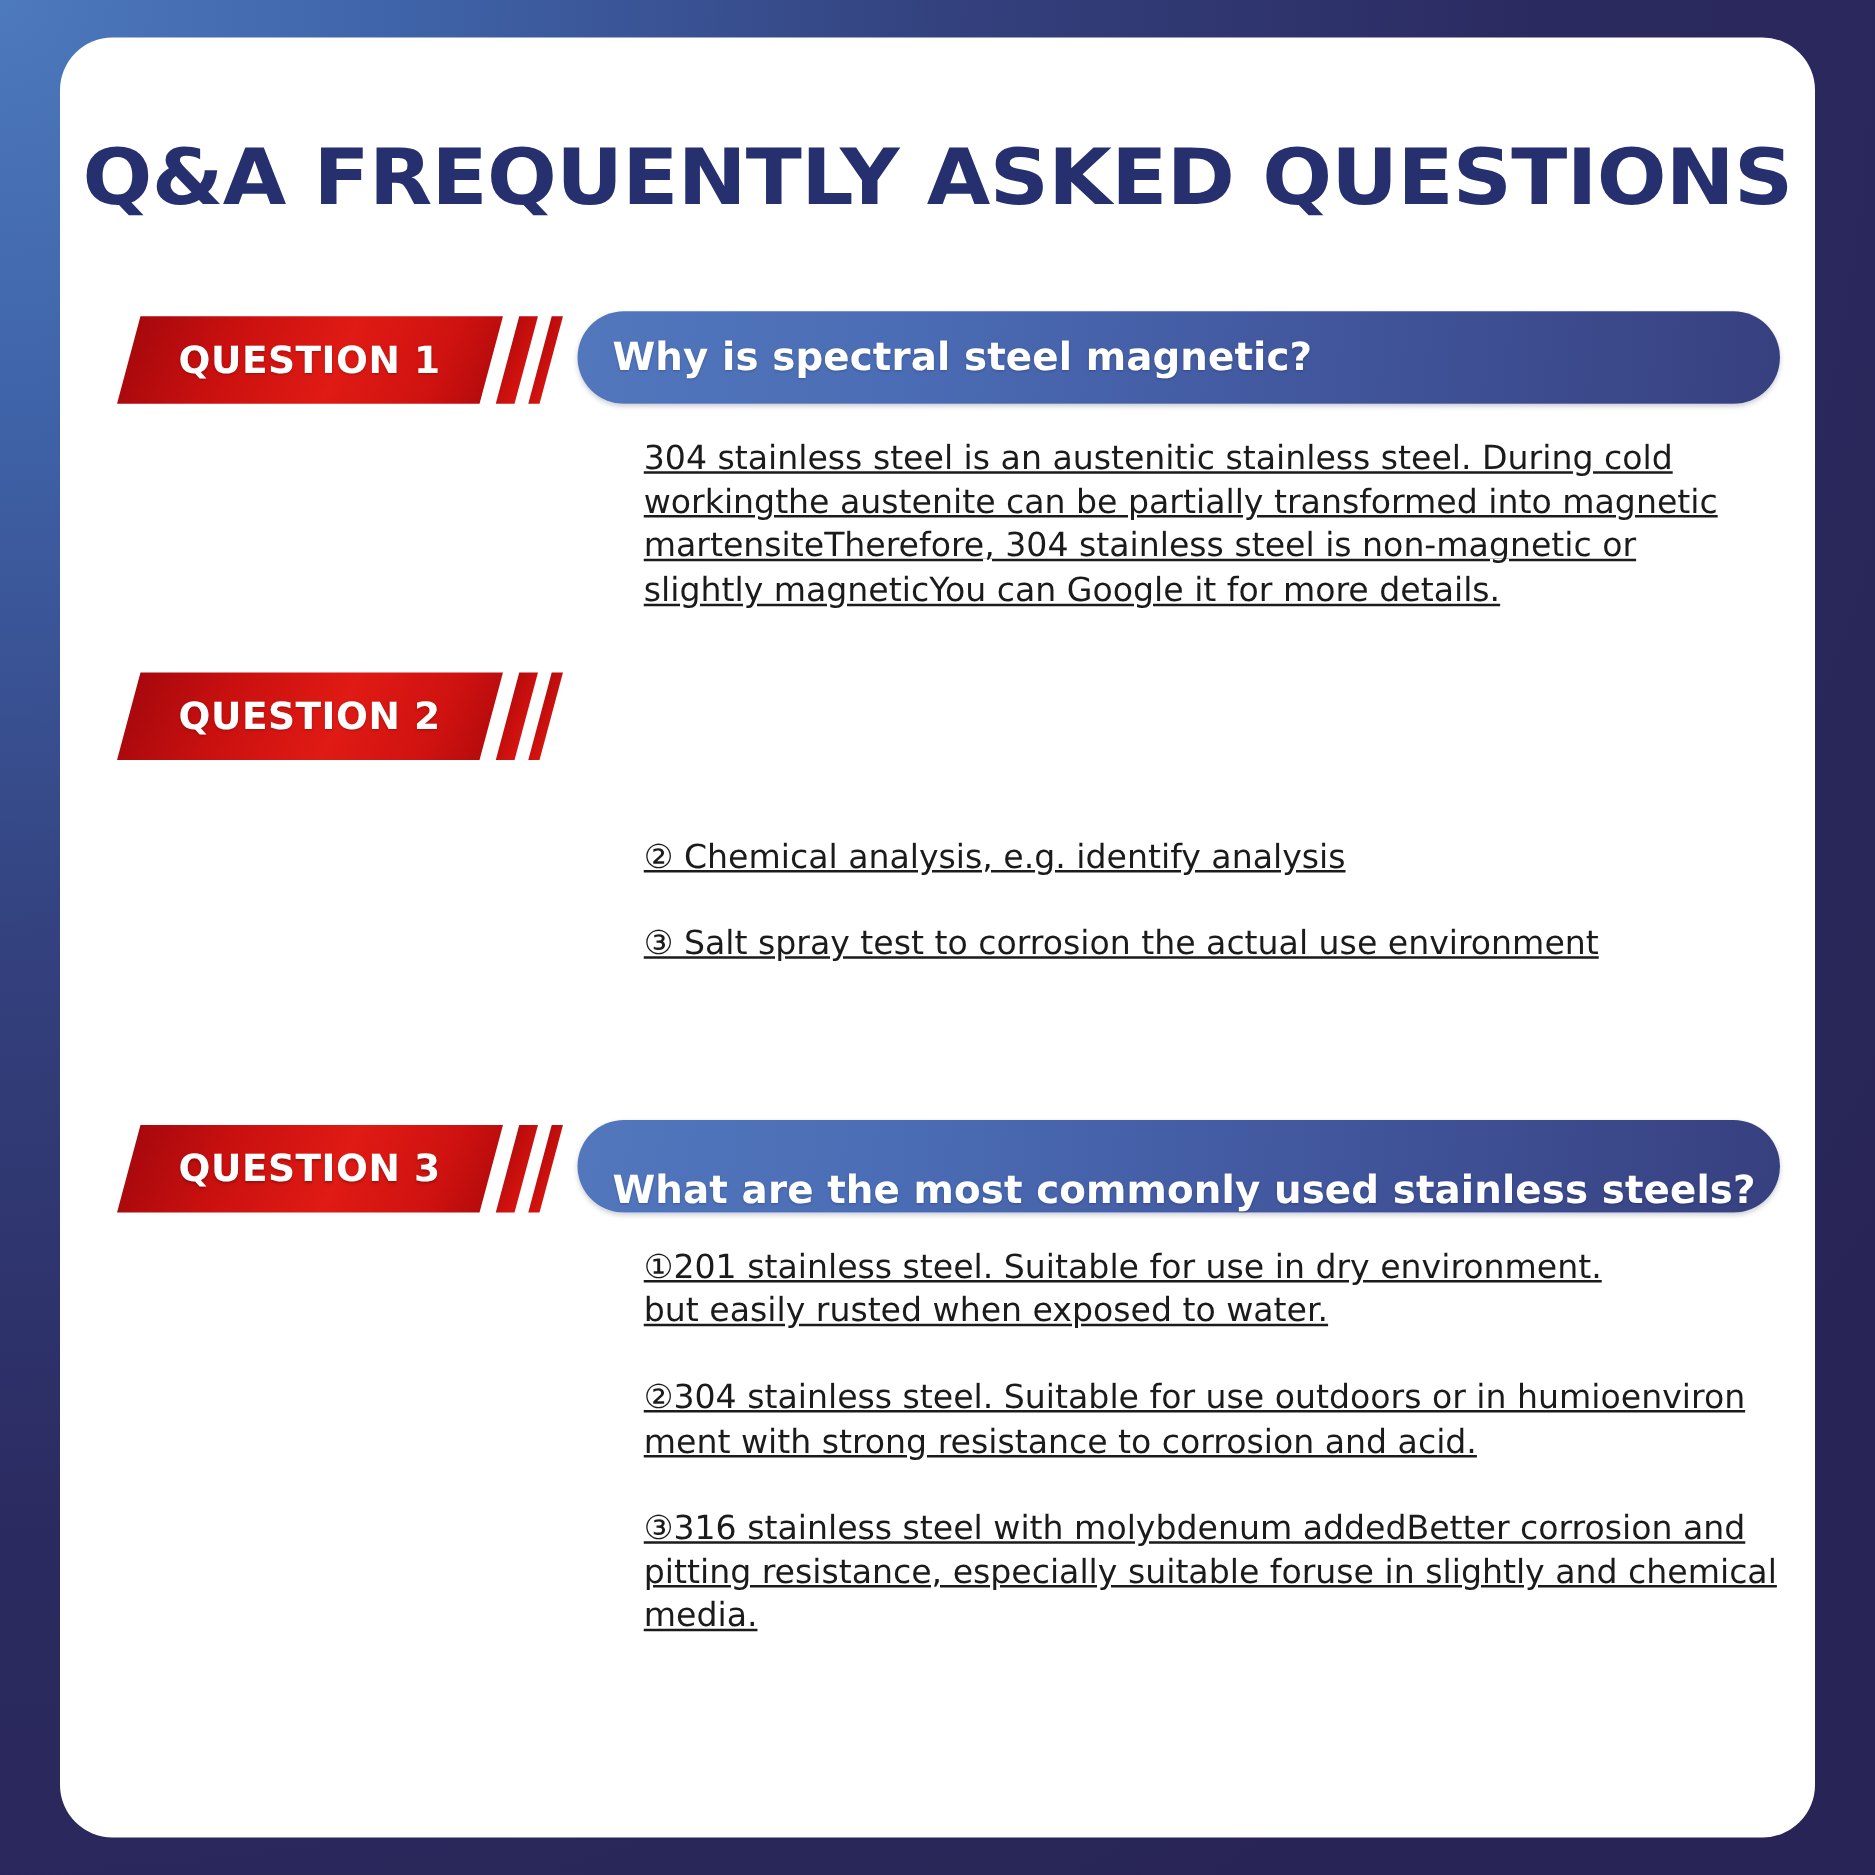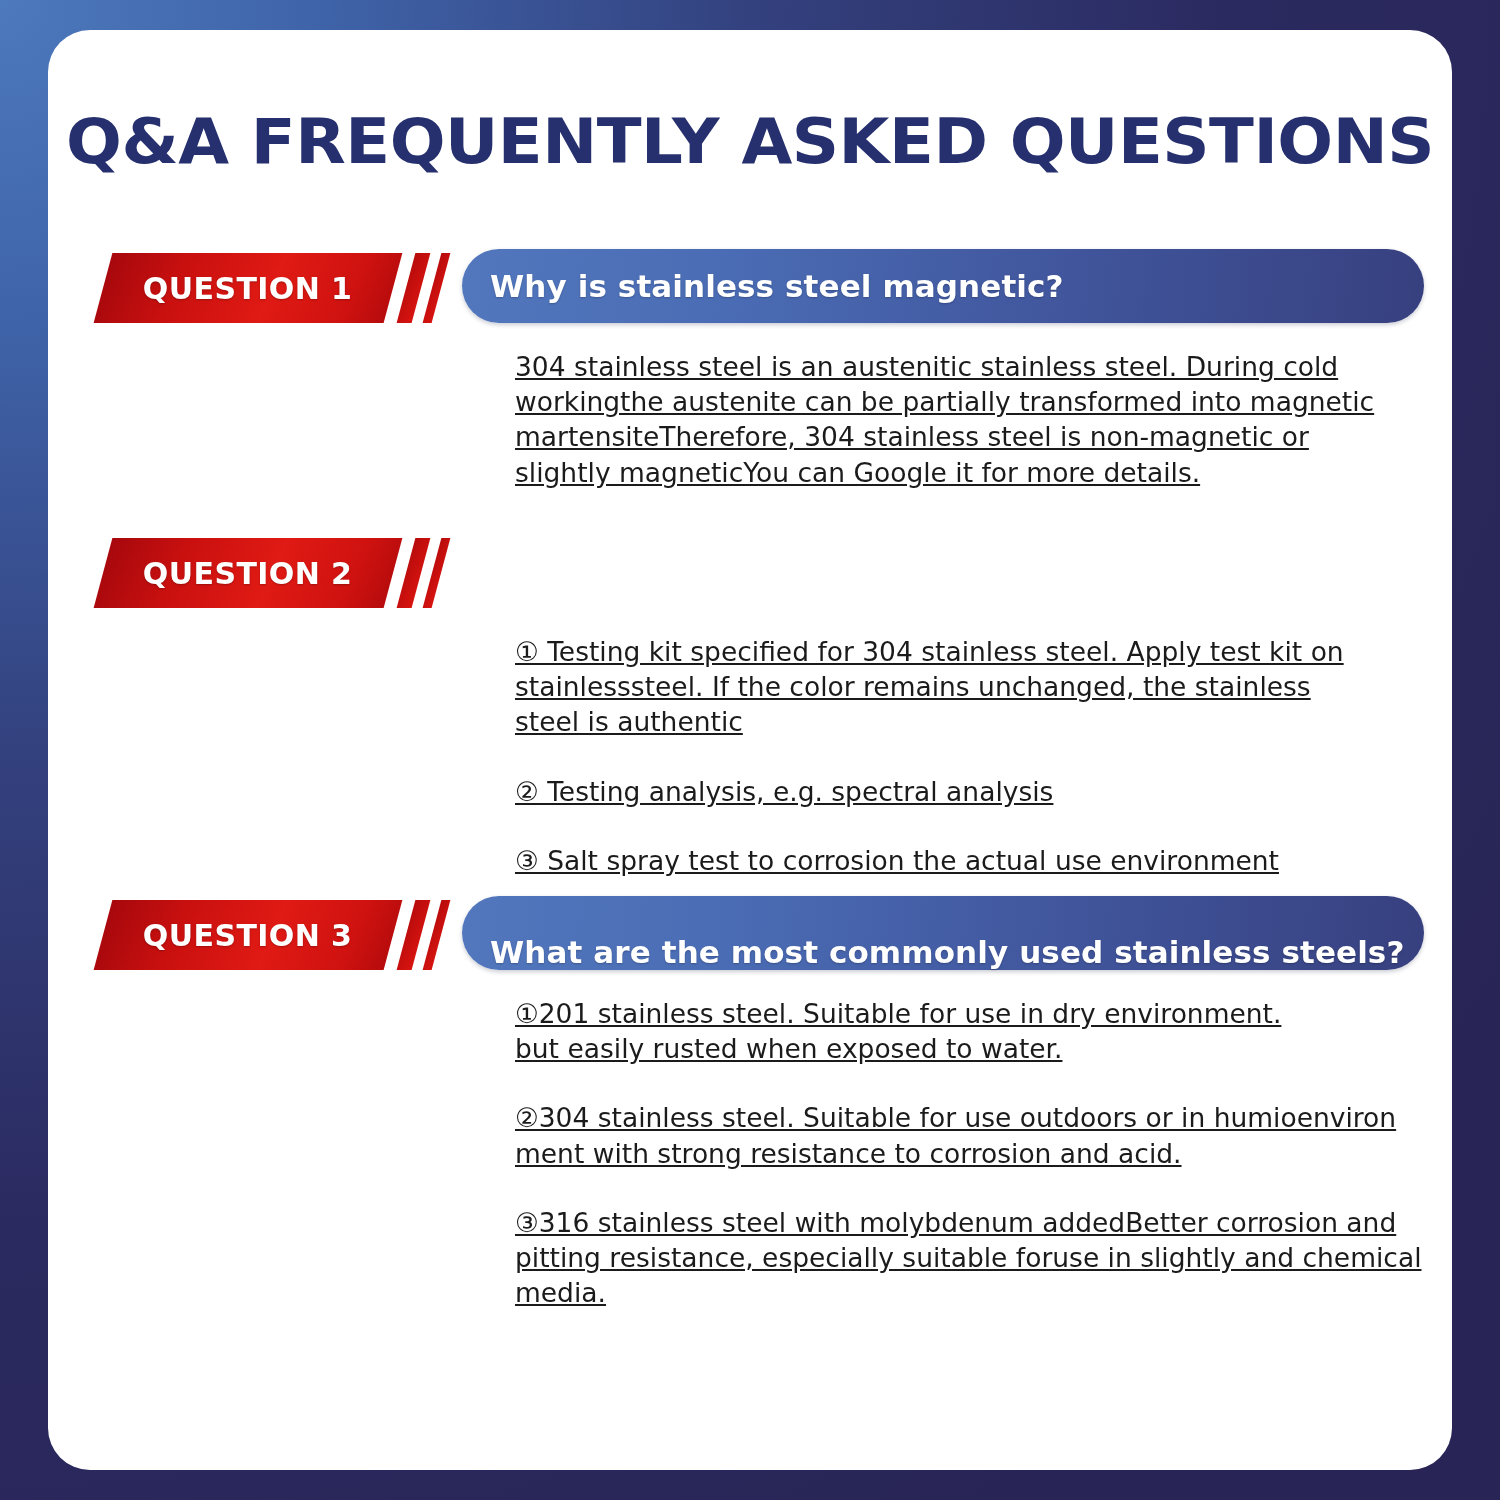"Why is stainless steel magnetic?" span.pill-label { text: stainless -> spectral }
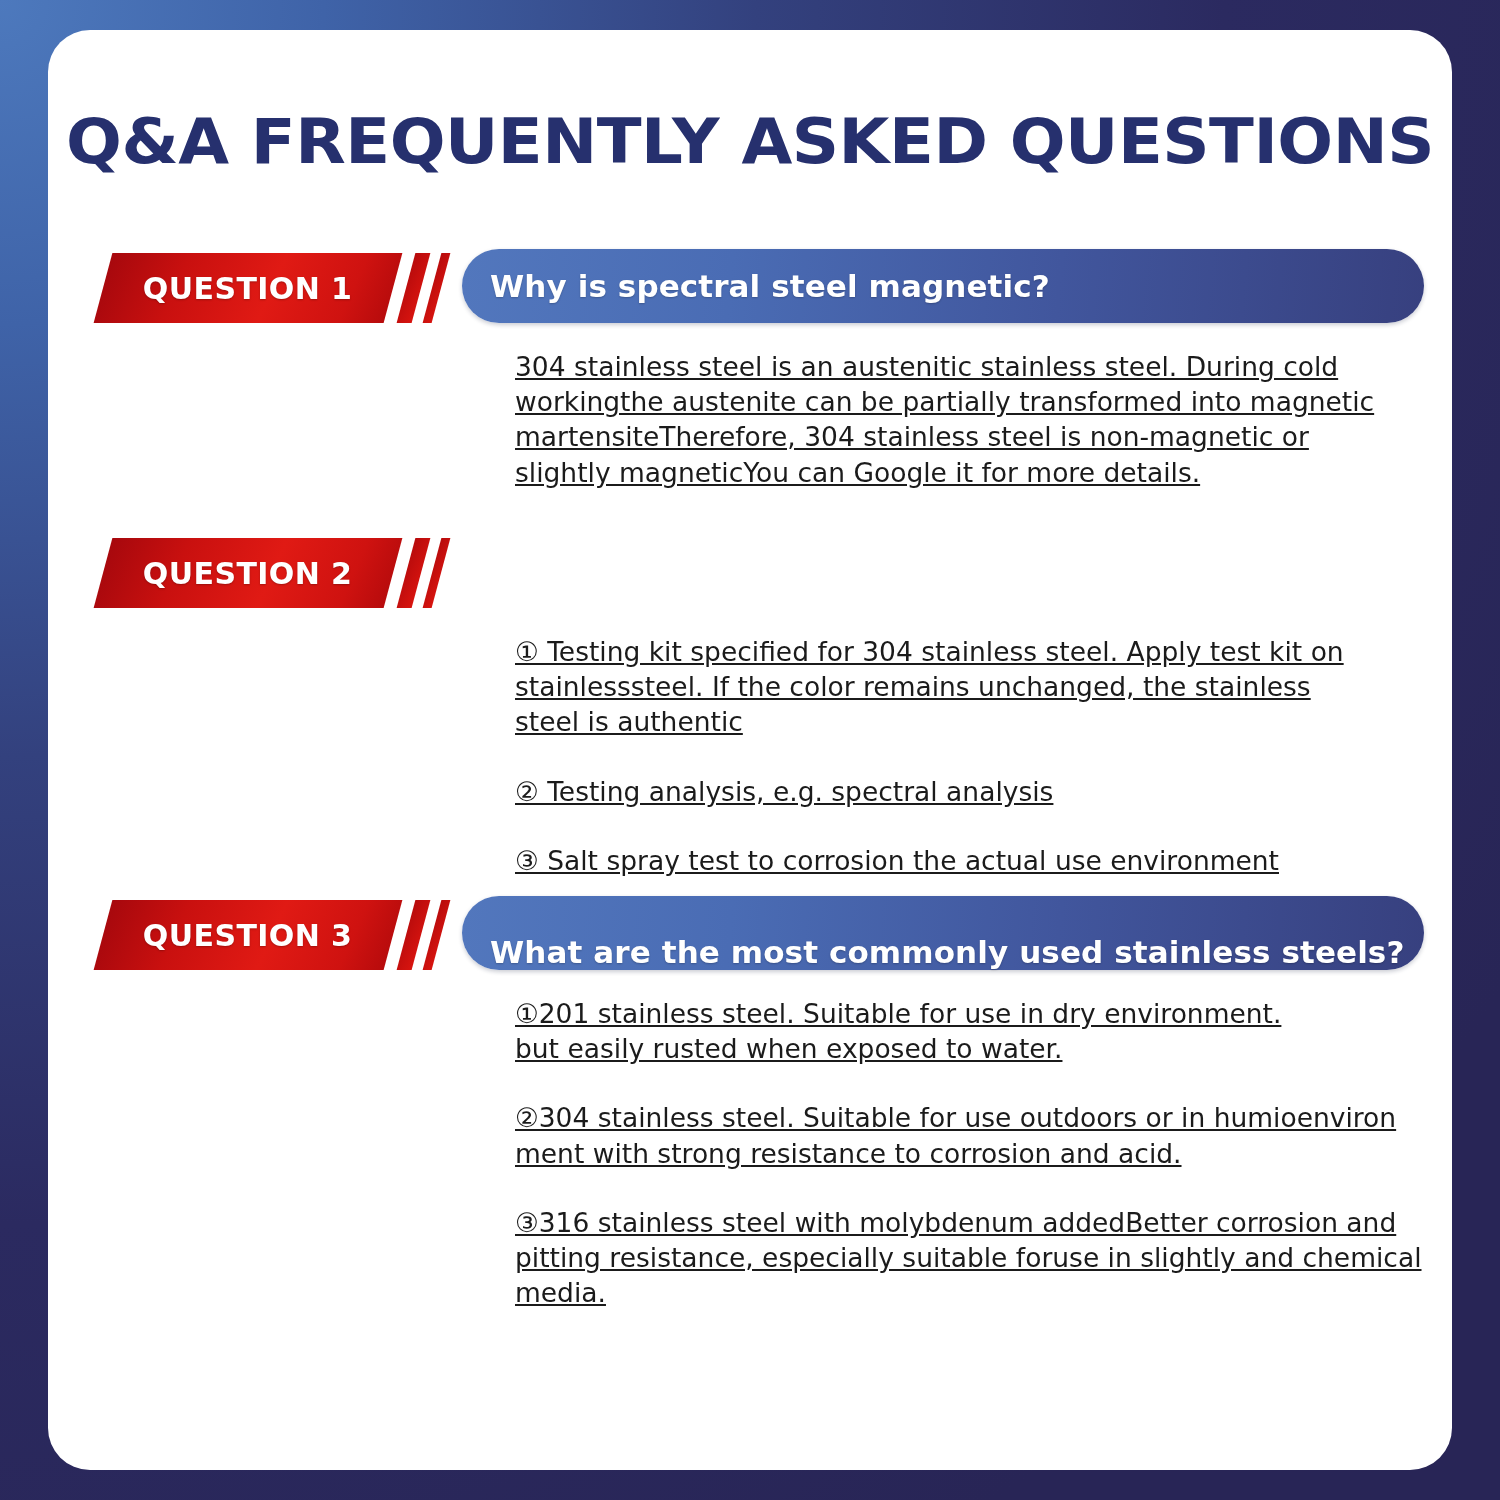"① Testing kit specified for" p { html: <p>① Testing kit specified for 304 stainless steel. Apply test kit on stainlesssteel. If the color remains unchanged, the stainless steel is authentic</p> -> none }
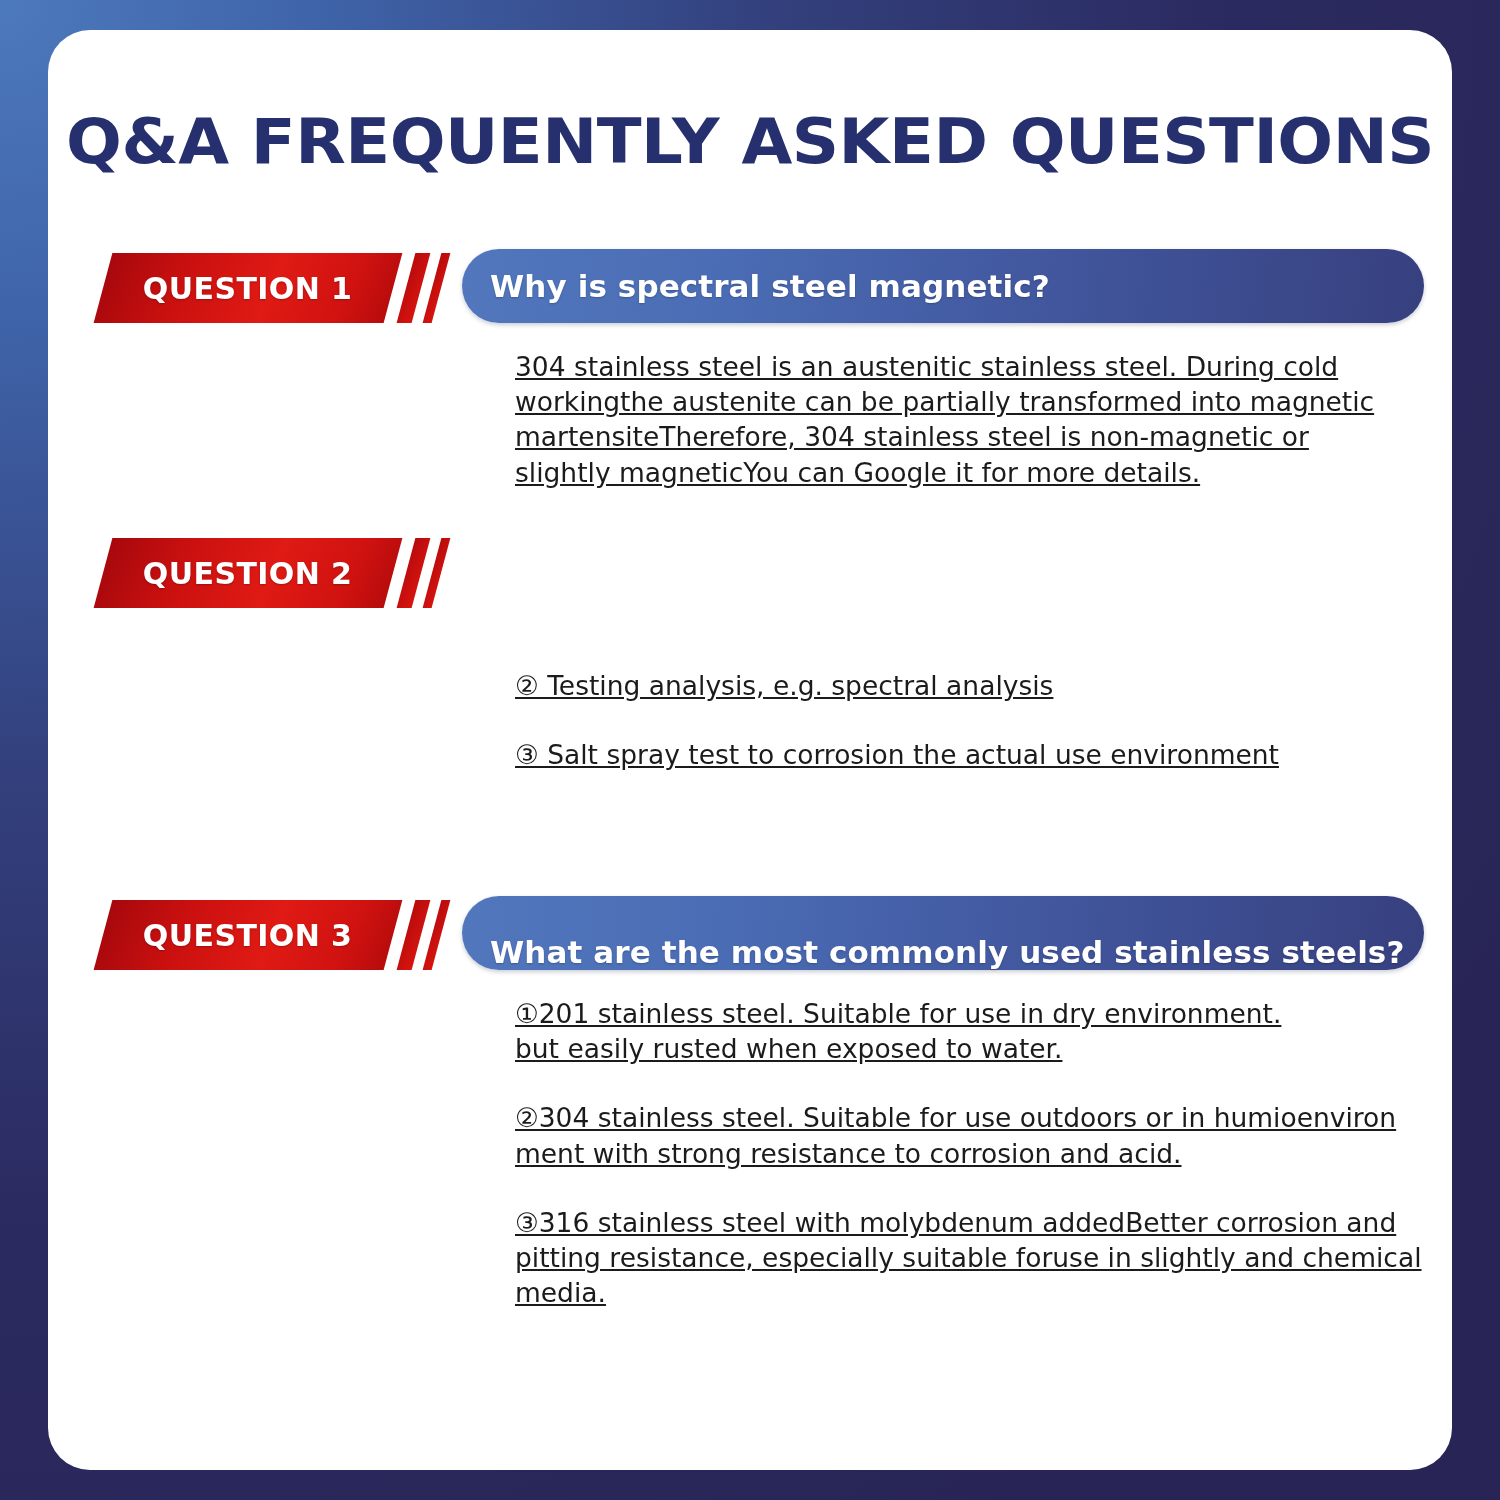"② Testing analysis, e.g. spectral" p.gap { text: Testing analysis, e.g. spectral -> Chemical analysis, e.g. identify }
